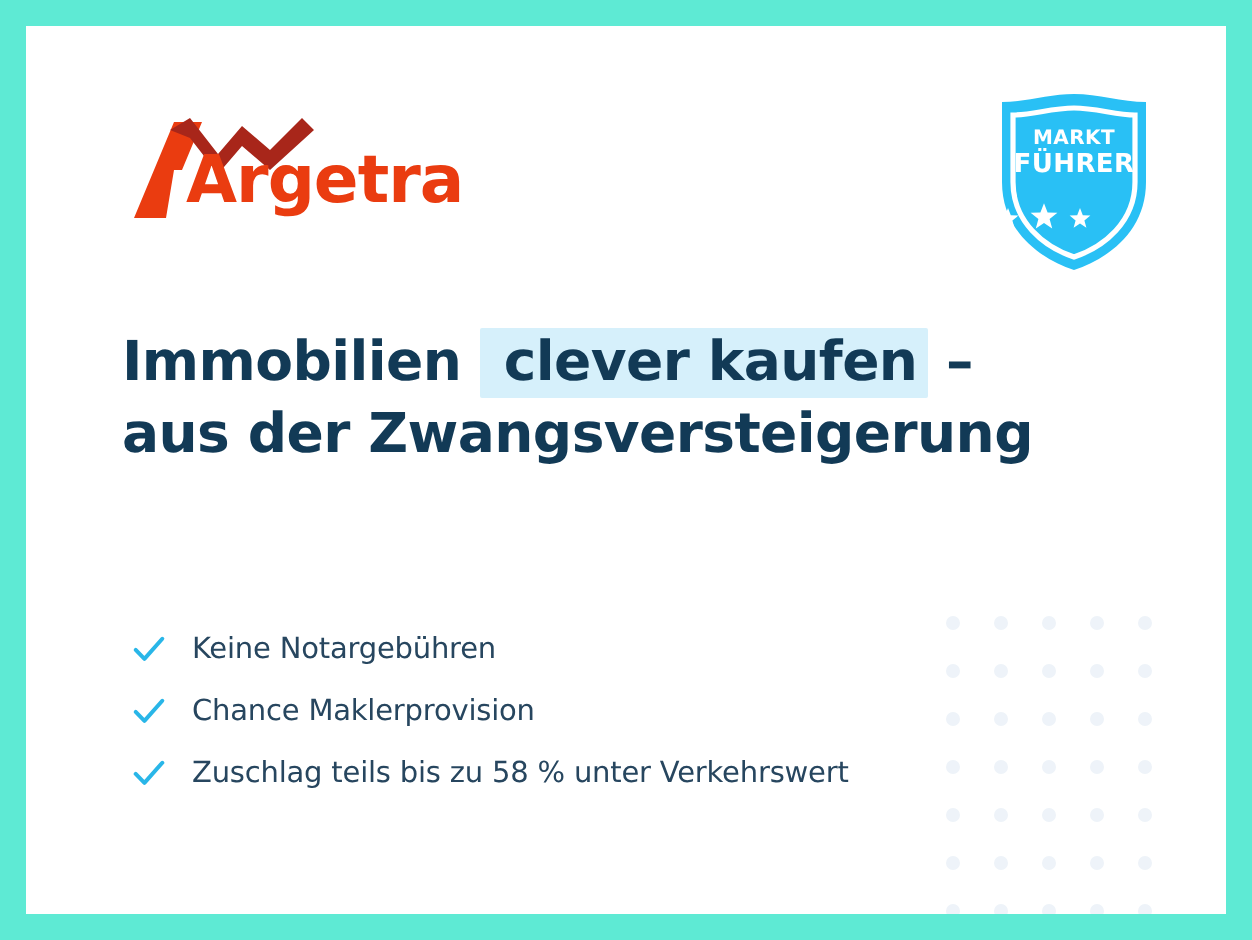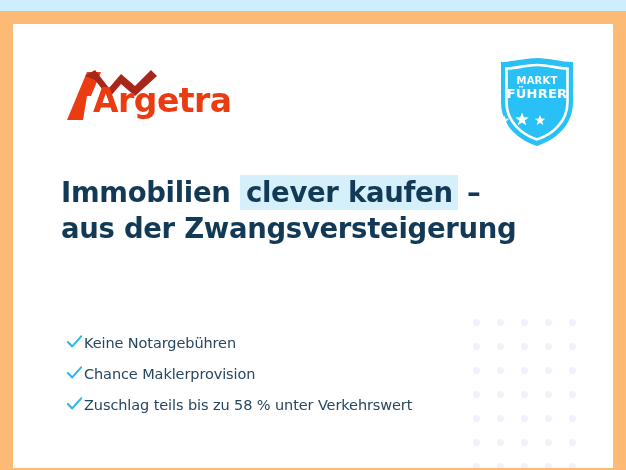"Argetra" .frame { background: #fdba74 -> #5eead4; margin-top: 11px -> none }
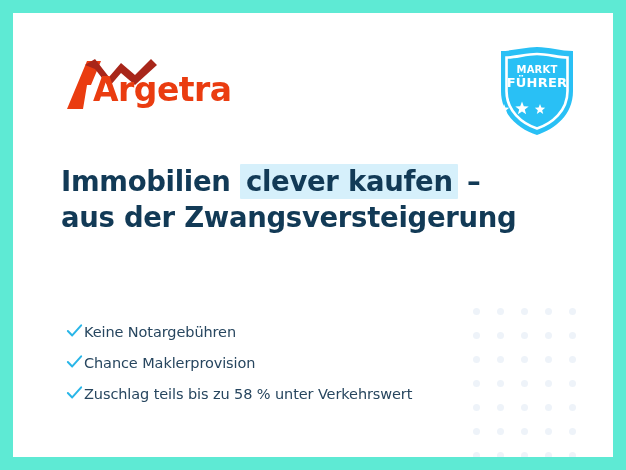"clever kaufen" .hl-mark { padding: 1px 5px 2px 6px -> 1px 5px 2px 12px }
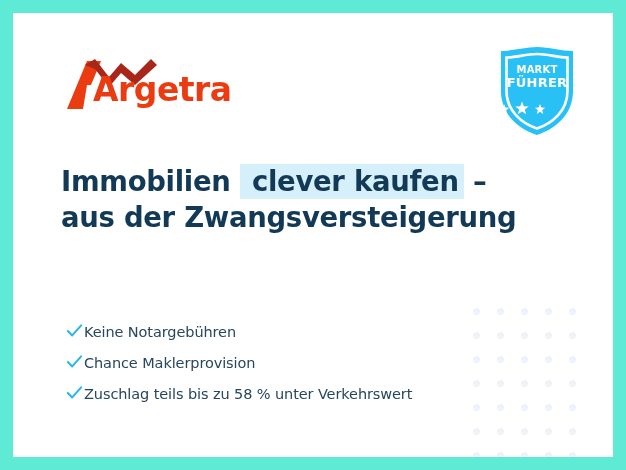"Keine Notargebühren" .bullet { align-items: flex-end -> center; gap: none -> 12px }
